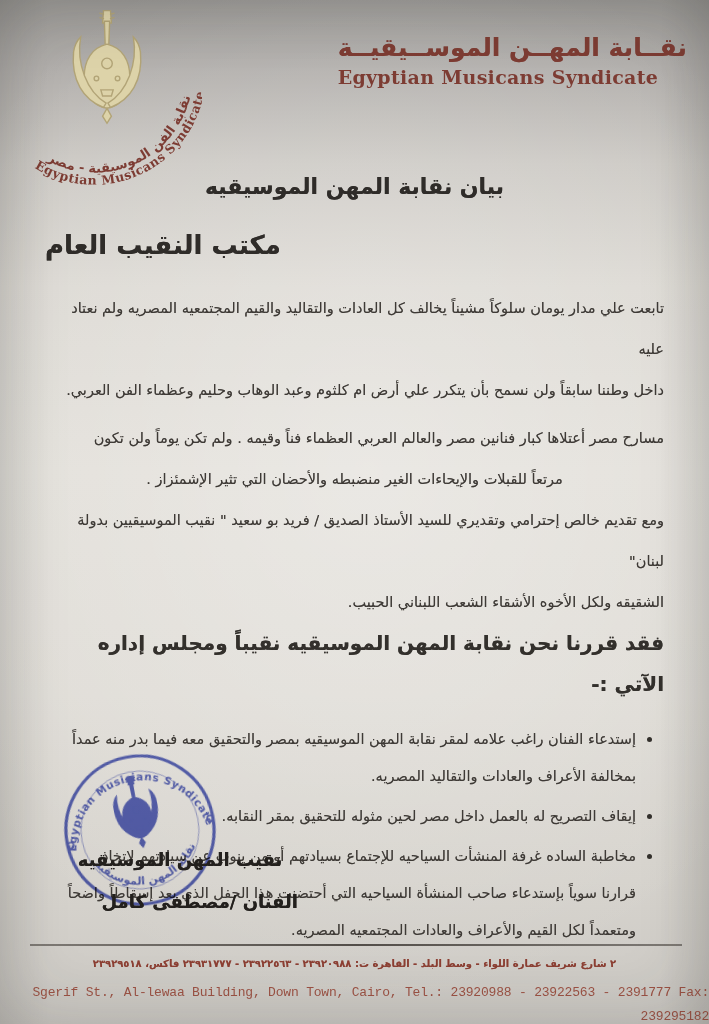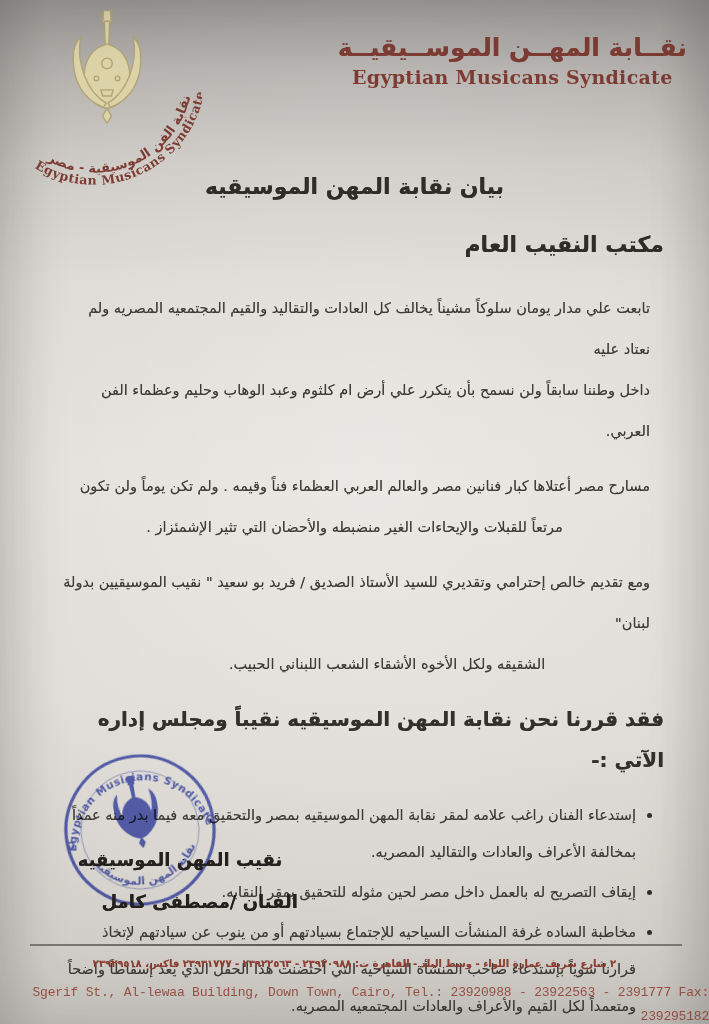"نقــابة المهــن الموســيقيــة" .lh-titles { text-align: center -> none }
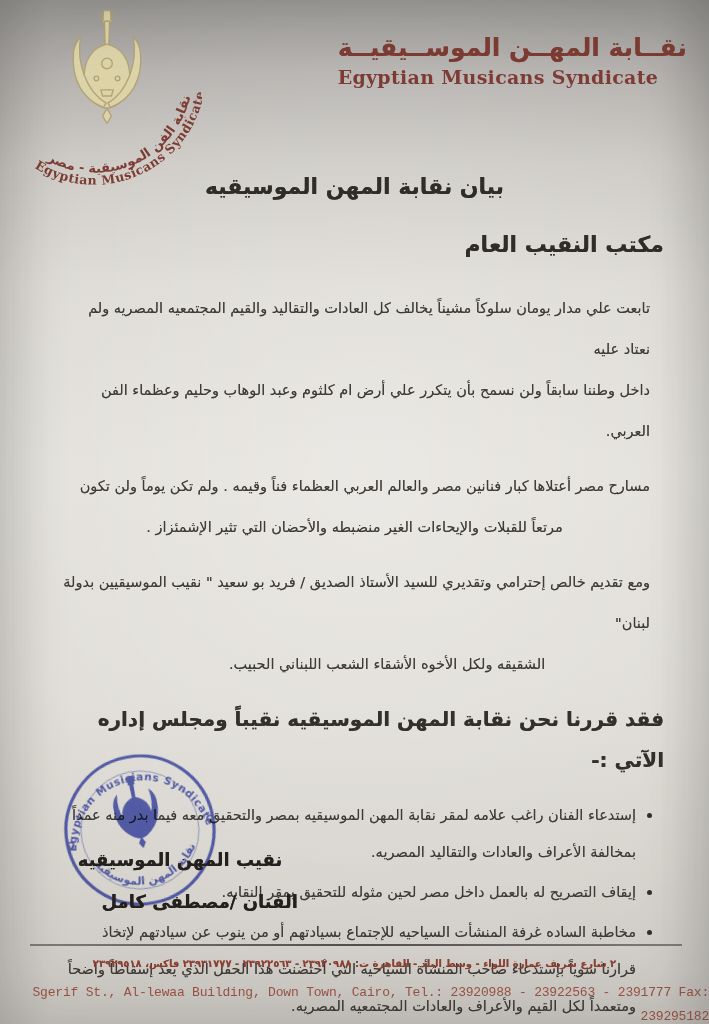"مكتب النقيب العام" .doc-h2 { font-size: 22px -> 26px; text-align: right -> left }
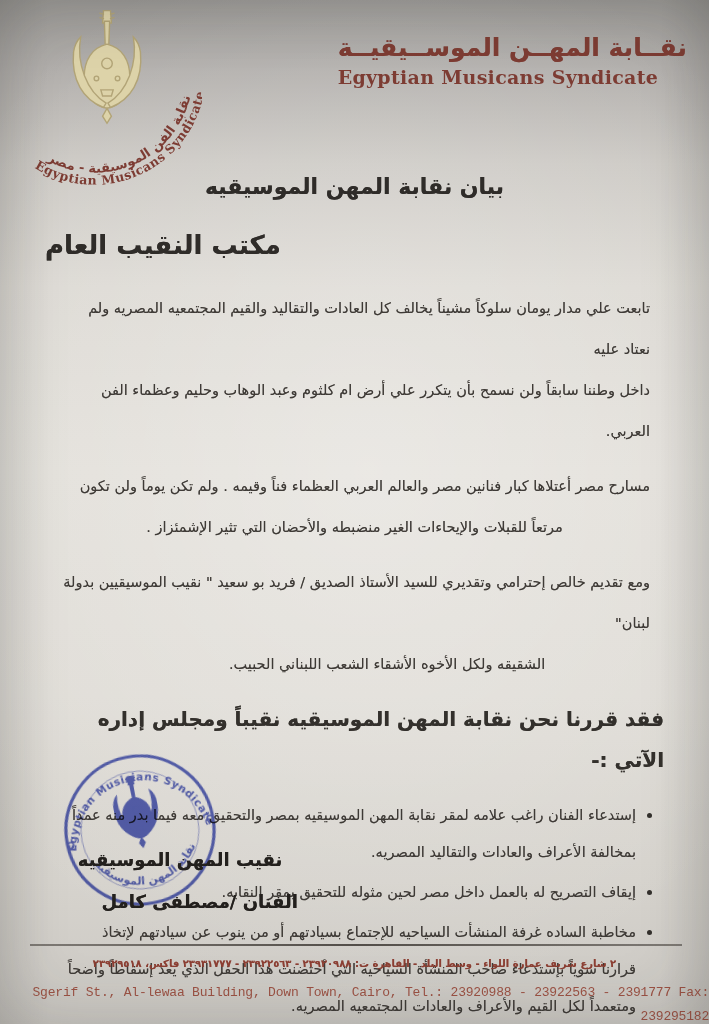"تابعت علي مدار يومان سلوكاً" .para { margin: 14px -> 0 }
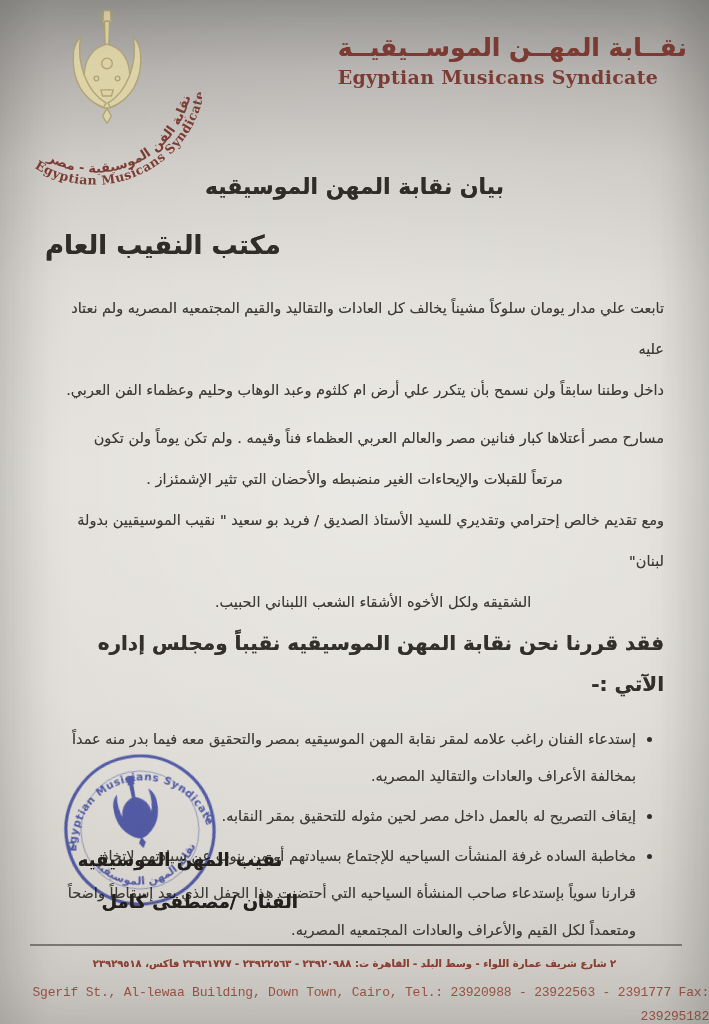"الشقيقه ولكل الأخوه الأشقاء الشعب" .shift-left { text-align: left -> right }
